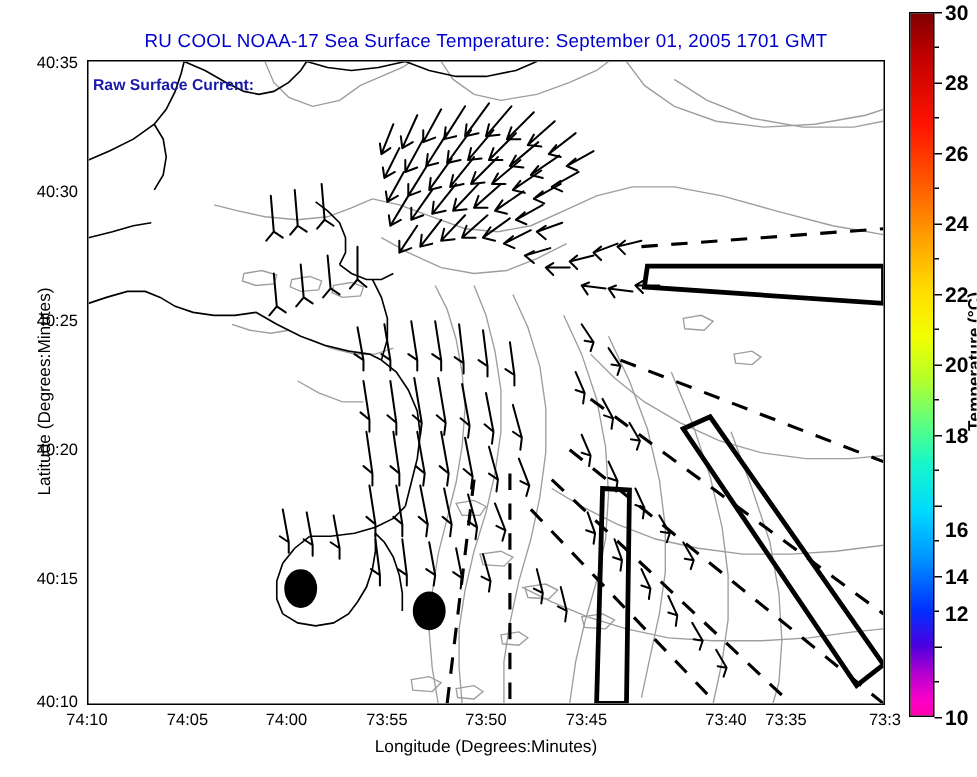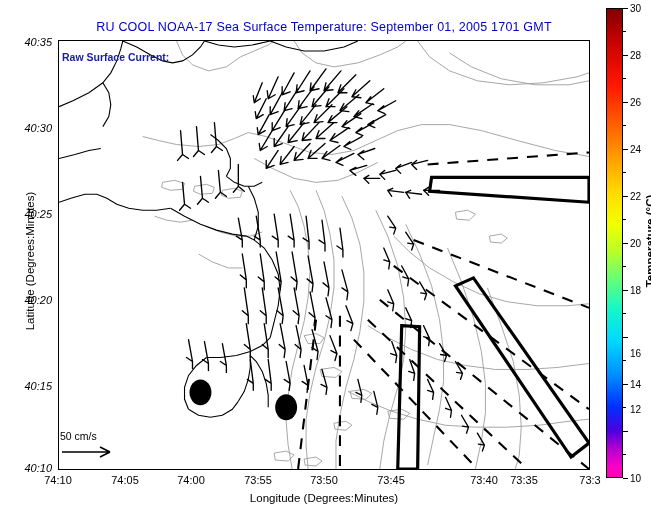"30" .cb-label { font-size: 10px -> 14px; font-weight: normal -> bold }
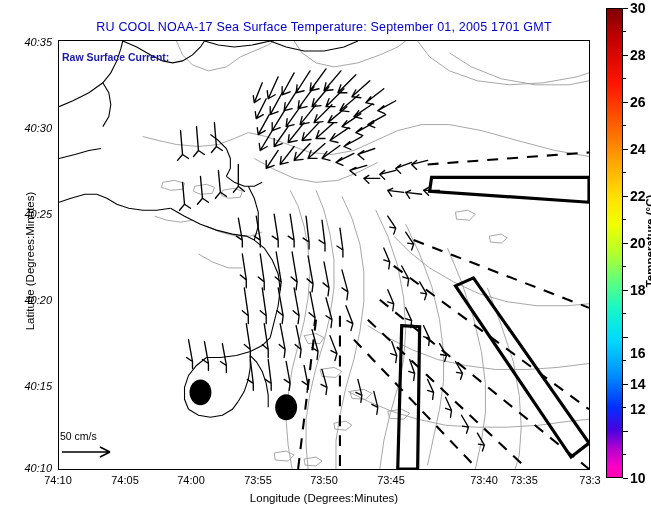"40:35" .ytick { font-style: italic -> none }
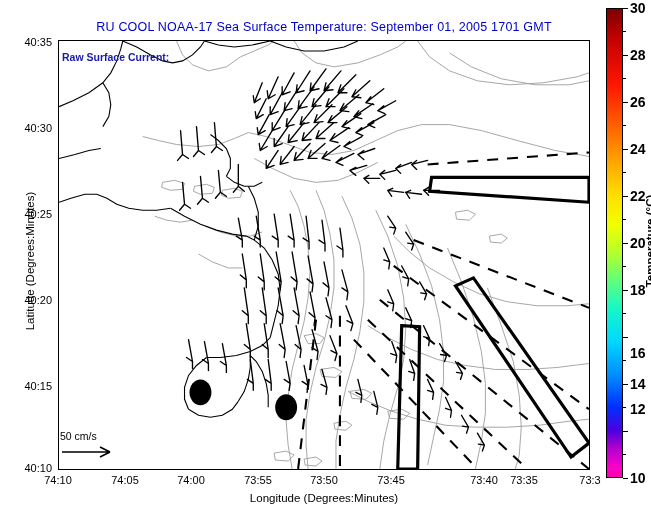"50 cm/s" div { html: <div> <div>50 cm/s</div> <svg> <path></path> </svg> </div> -> none }
